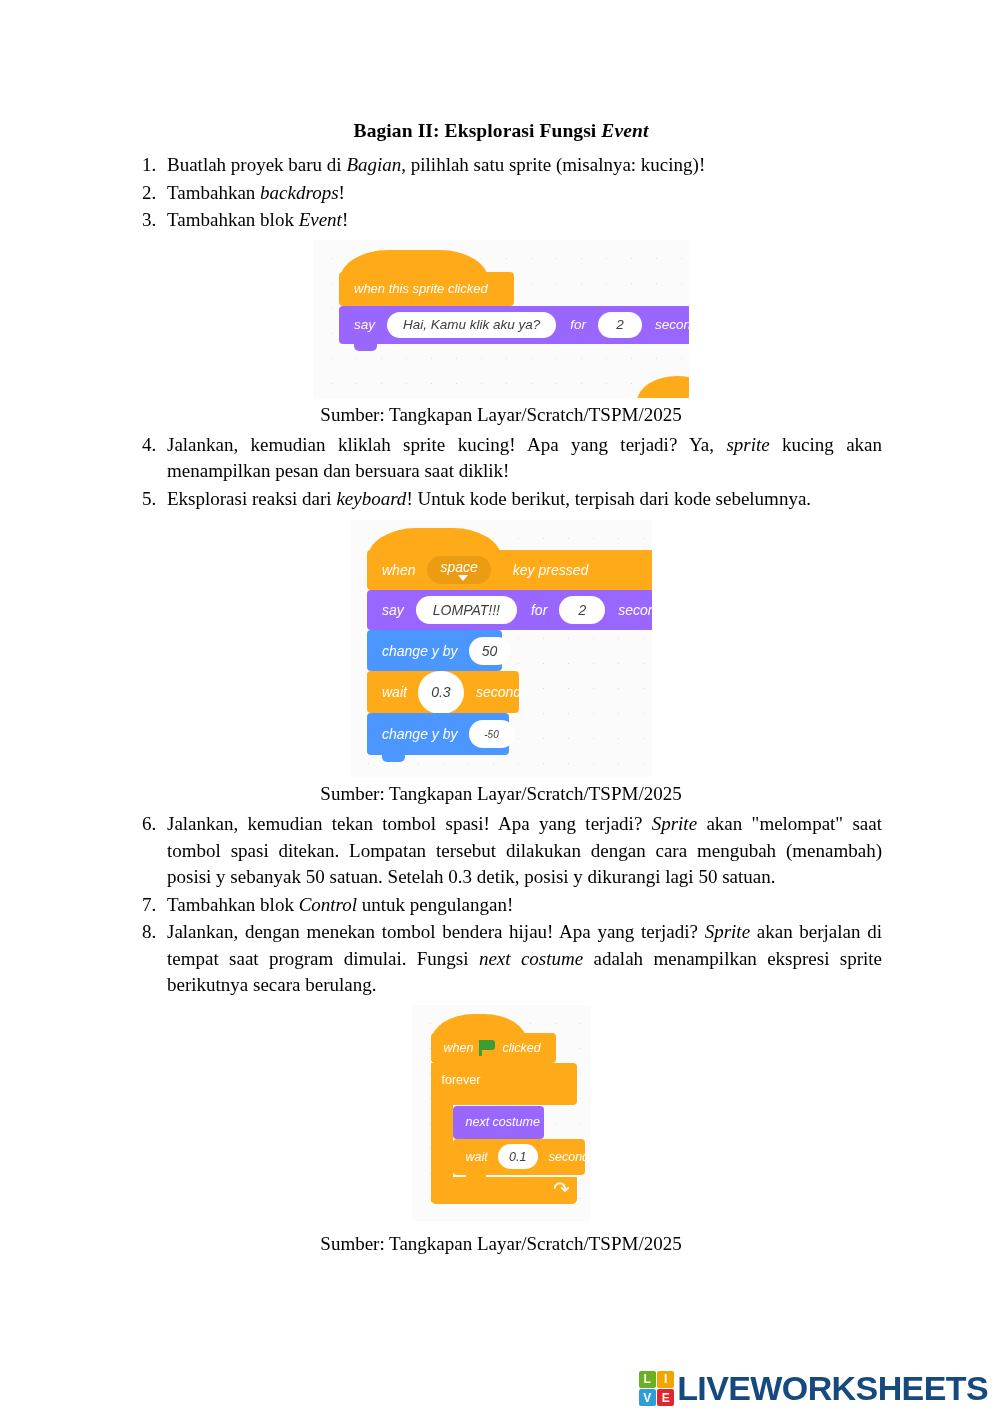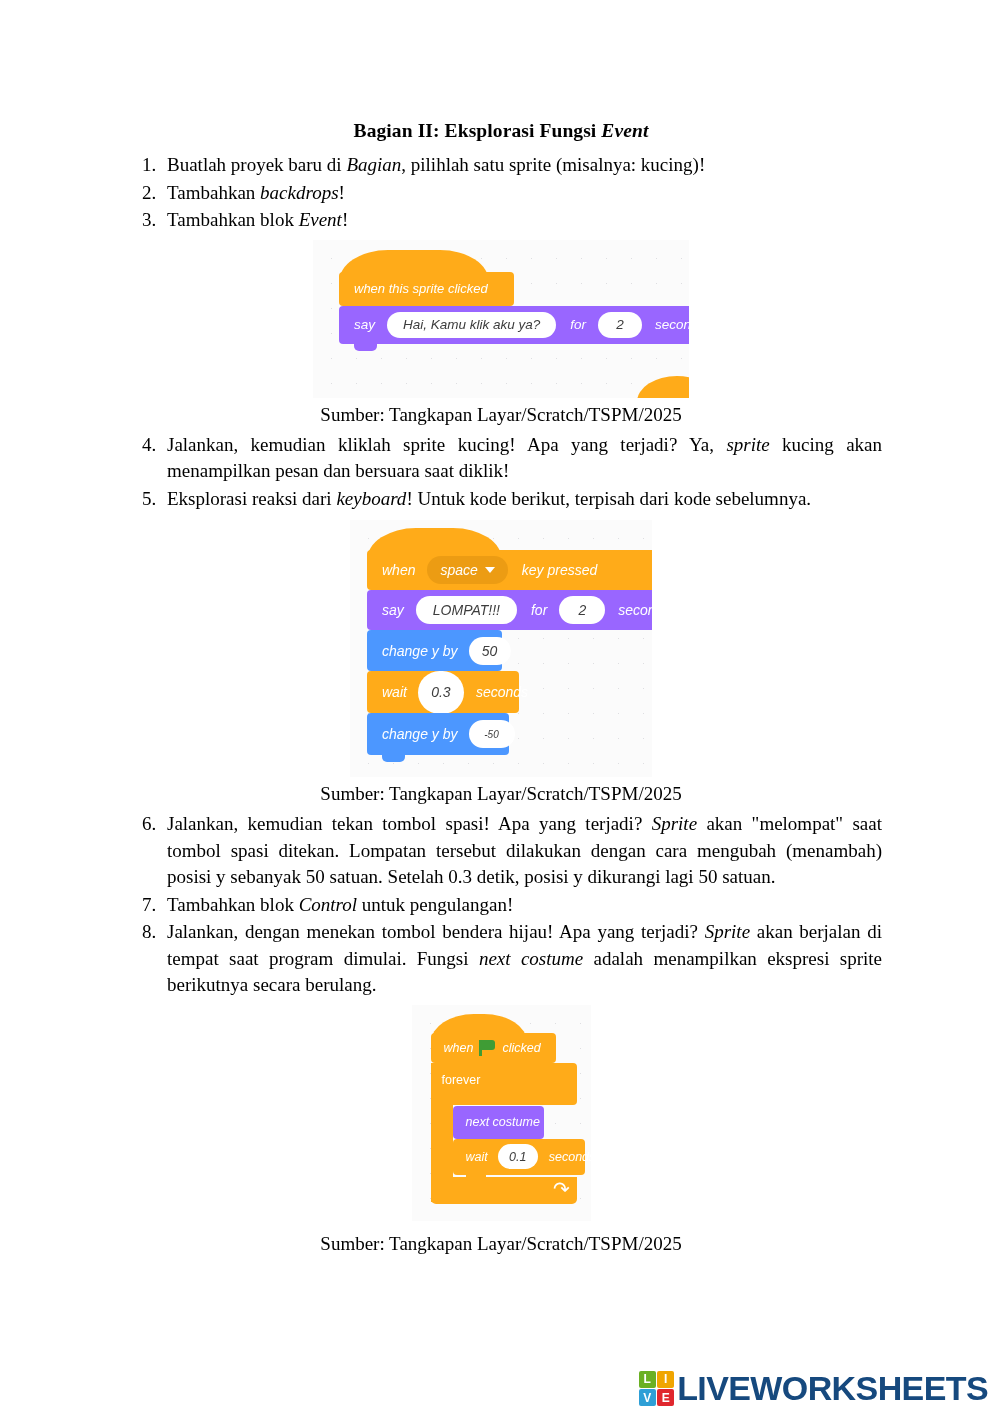"space" span.dropdown { flex-direction: none -> column }
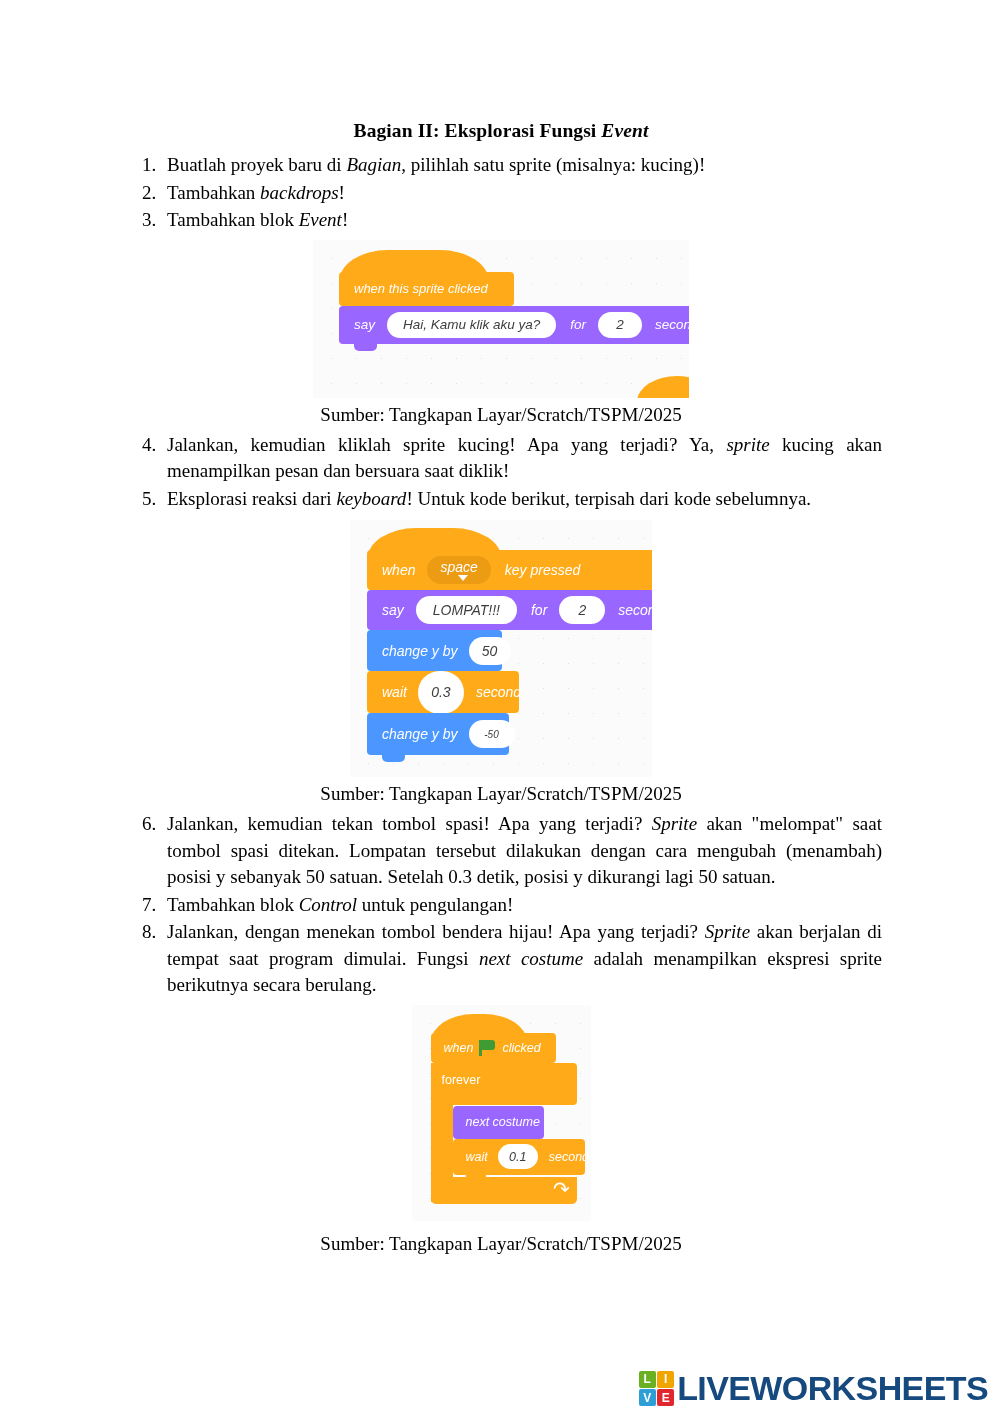"key pressed" span.lbl { margin-left: 12px -> 20px }
